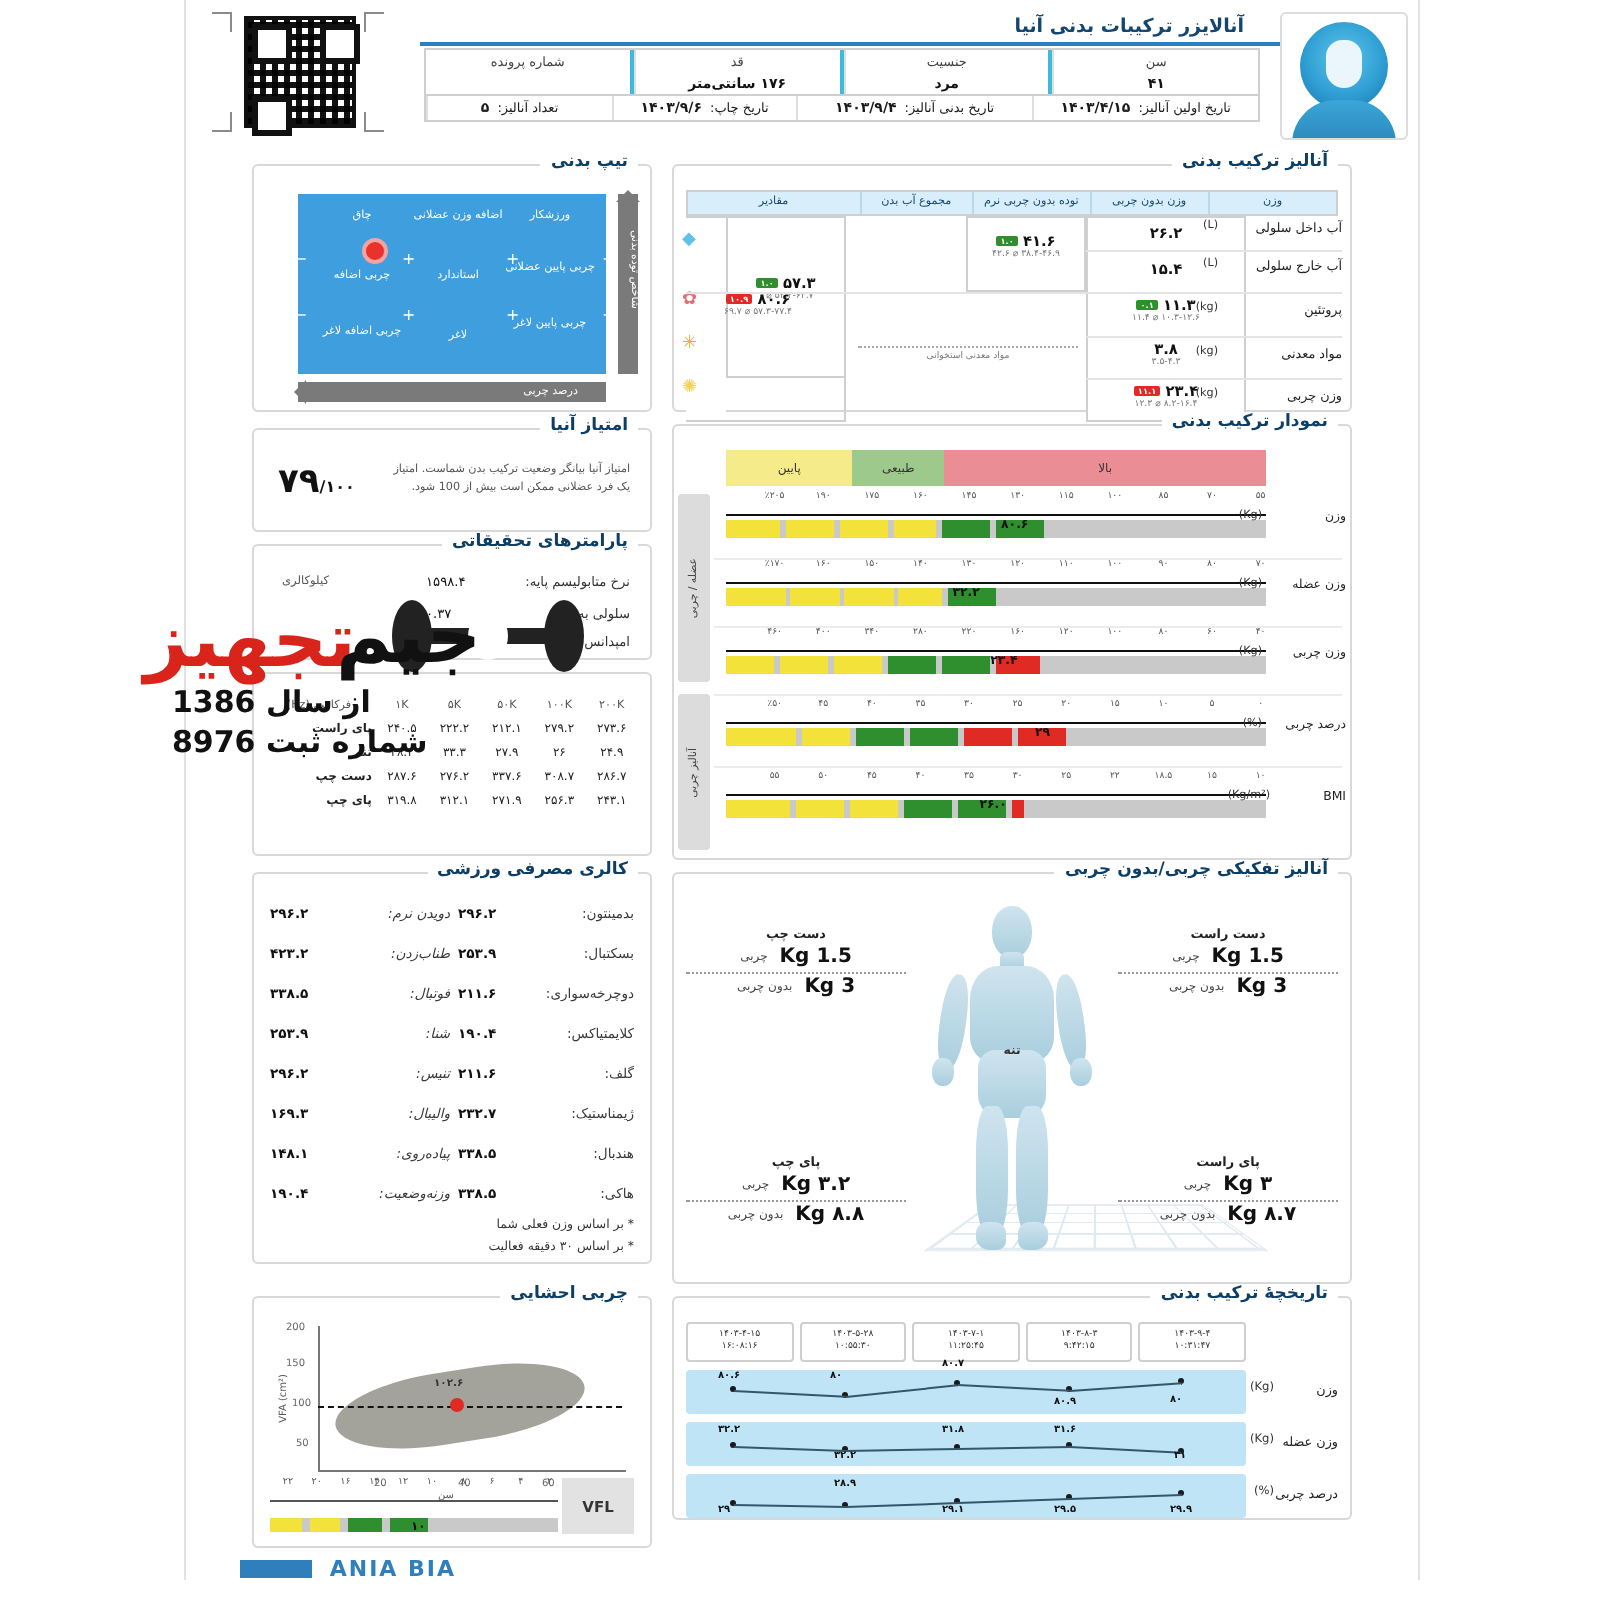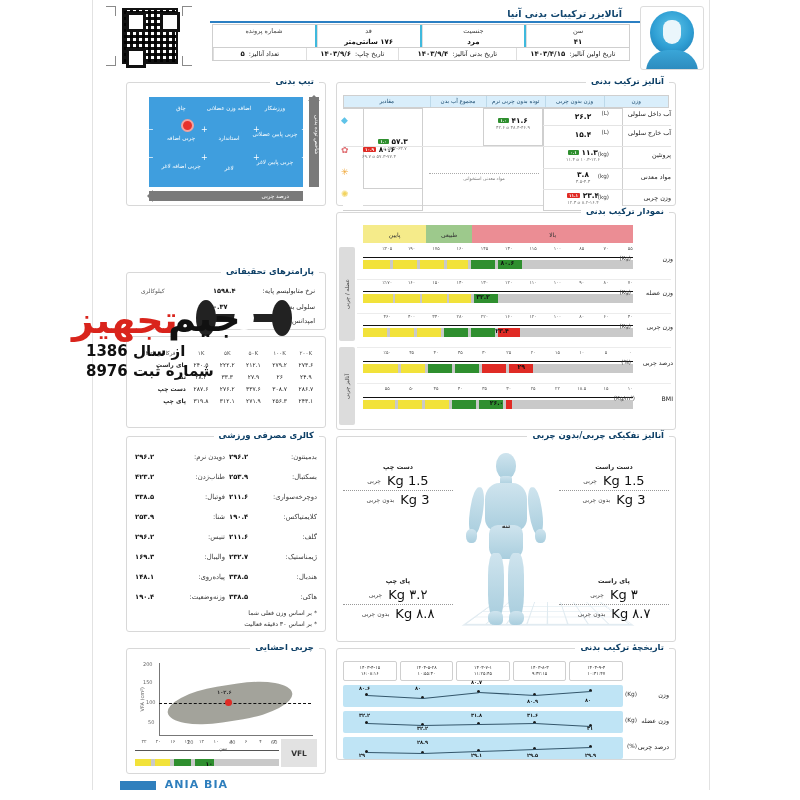"امتیاز آنیا" div.card { html: none -> <div> <div>امتیاز آنیا</div> <div> <span>۷۹</span><small>/۱۰۰</small> </div> <div>امتیاز آنیا بیانگر وضعیت ترکیب بدن شماست. امتیاز یک فرد عضلانی ممکن است بیش از 100 شود.</div> </div> }
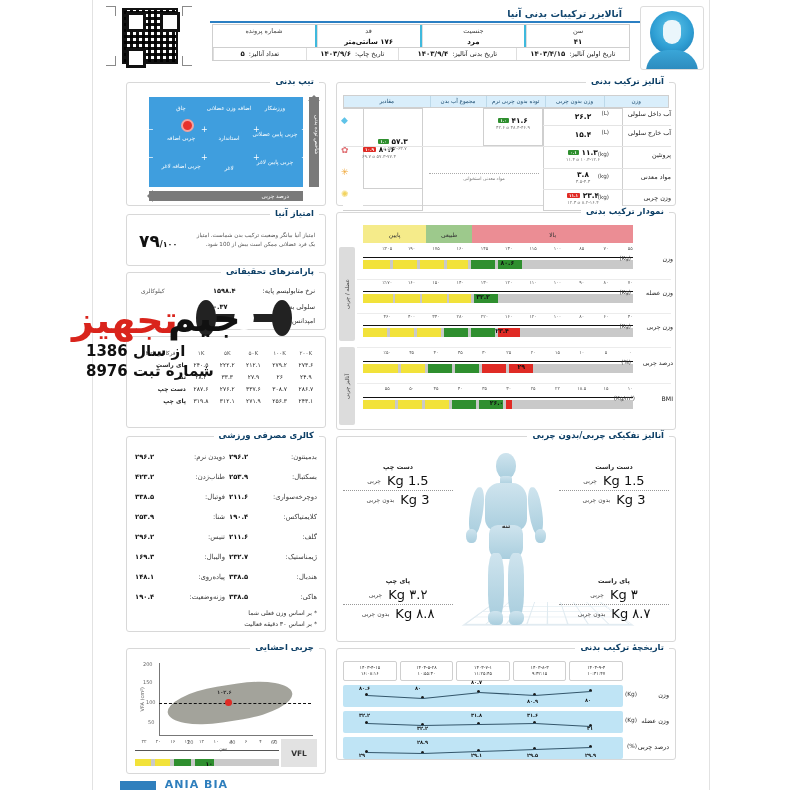"۱۵۹۸.۴" .pr.num { font-weight: bold -> normal }
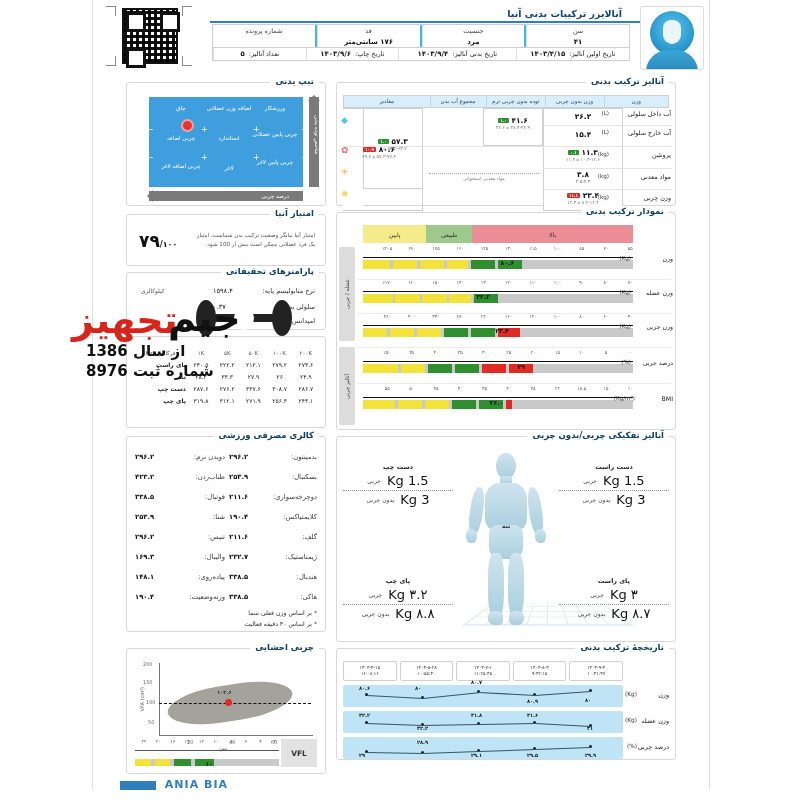"دویدن نرم:" .cal-row .l2 { font-style: none -> italic }
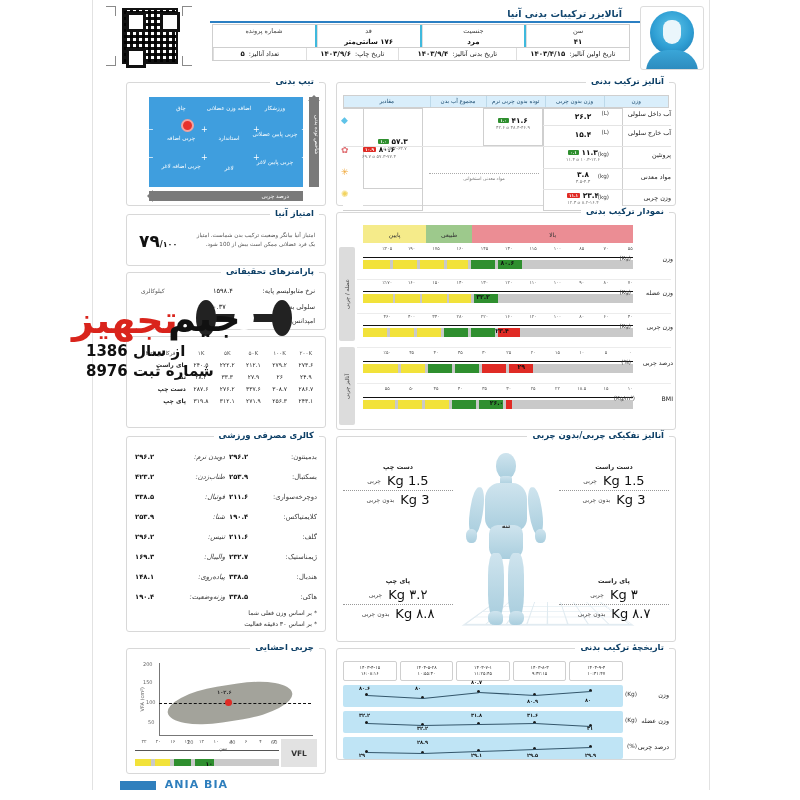"1.5 Kg" .sg .v { font-size: 13px -> 10px; font-weight: normal -> bold }
